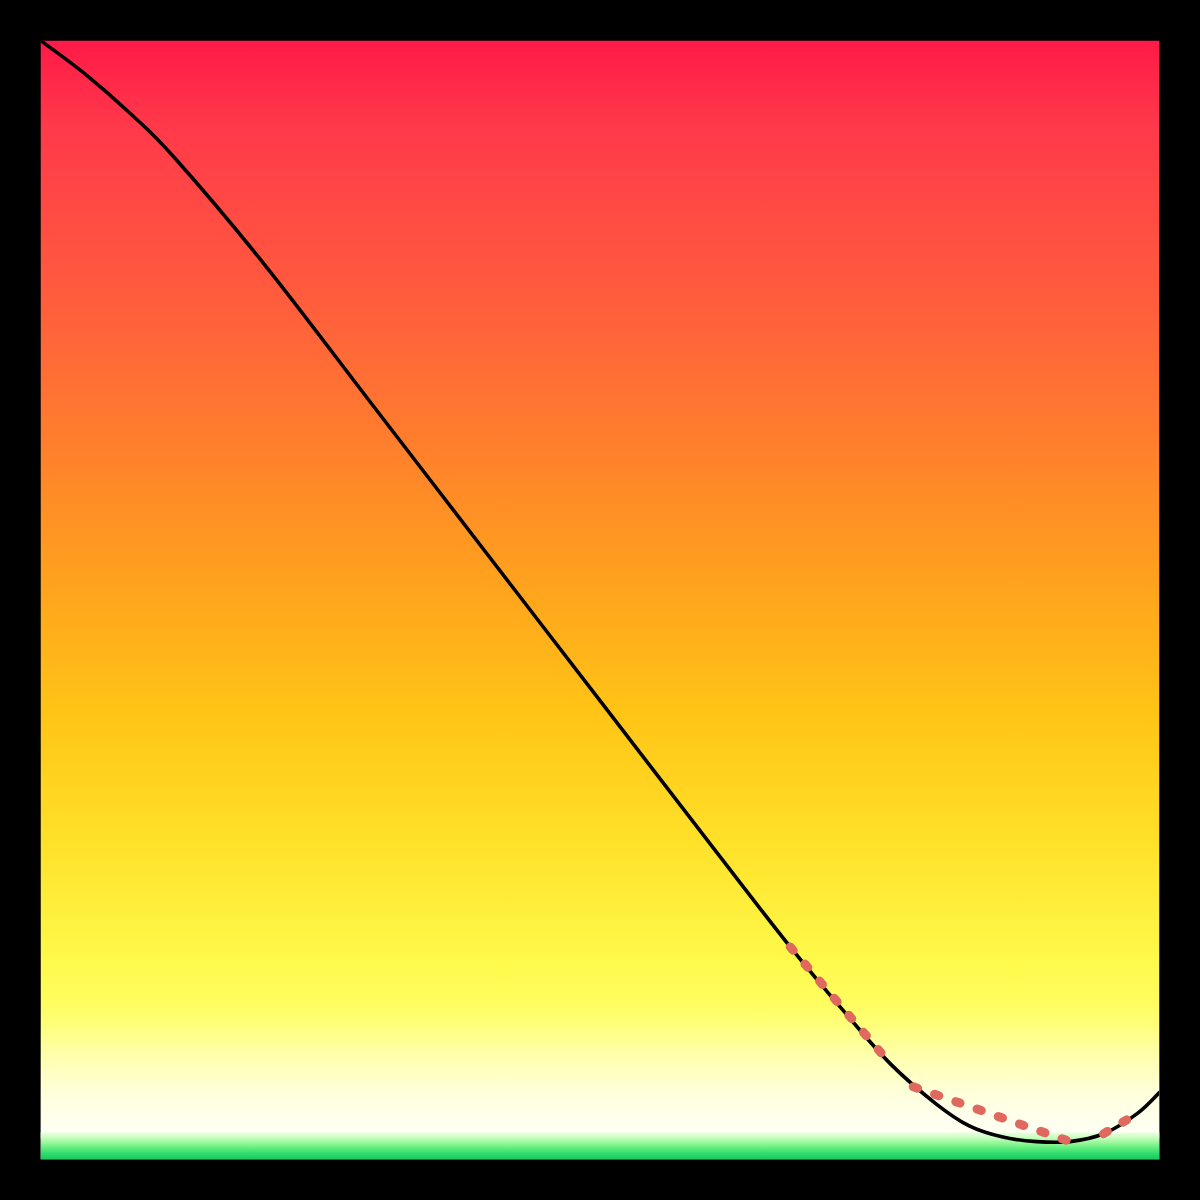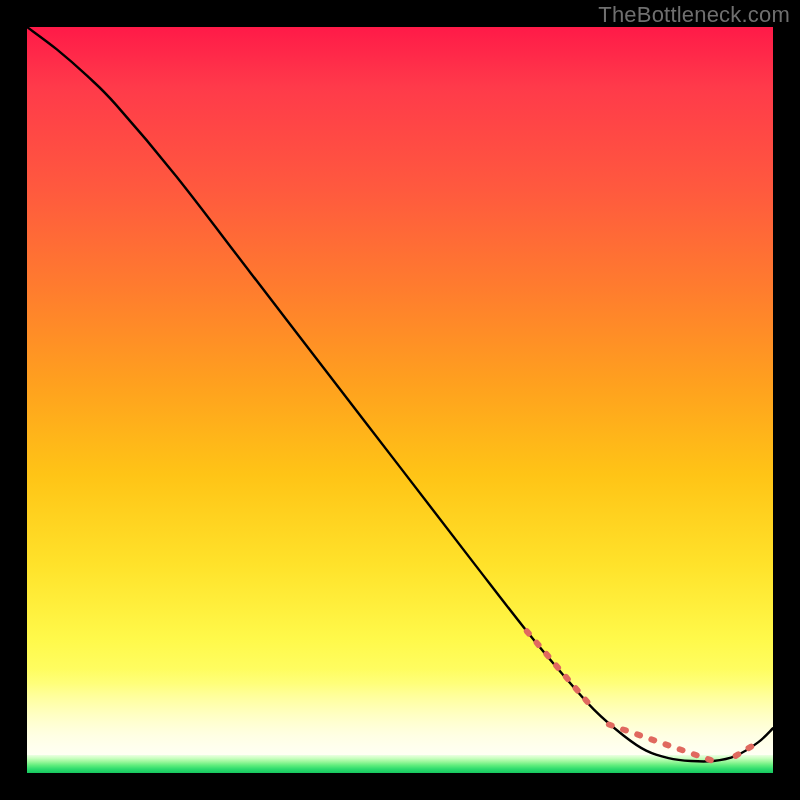"TheBottleneck.com" div.watermark { html: <div>TheBottleneck.com</div> -> none }
